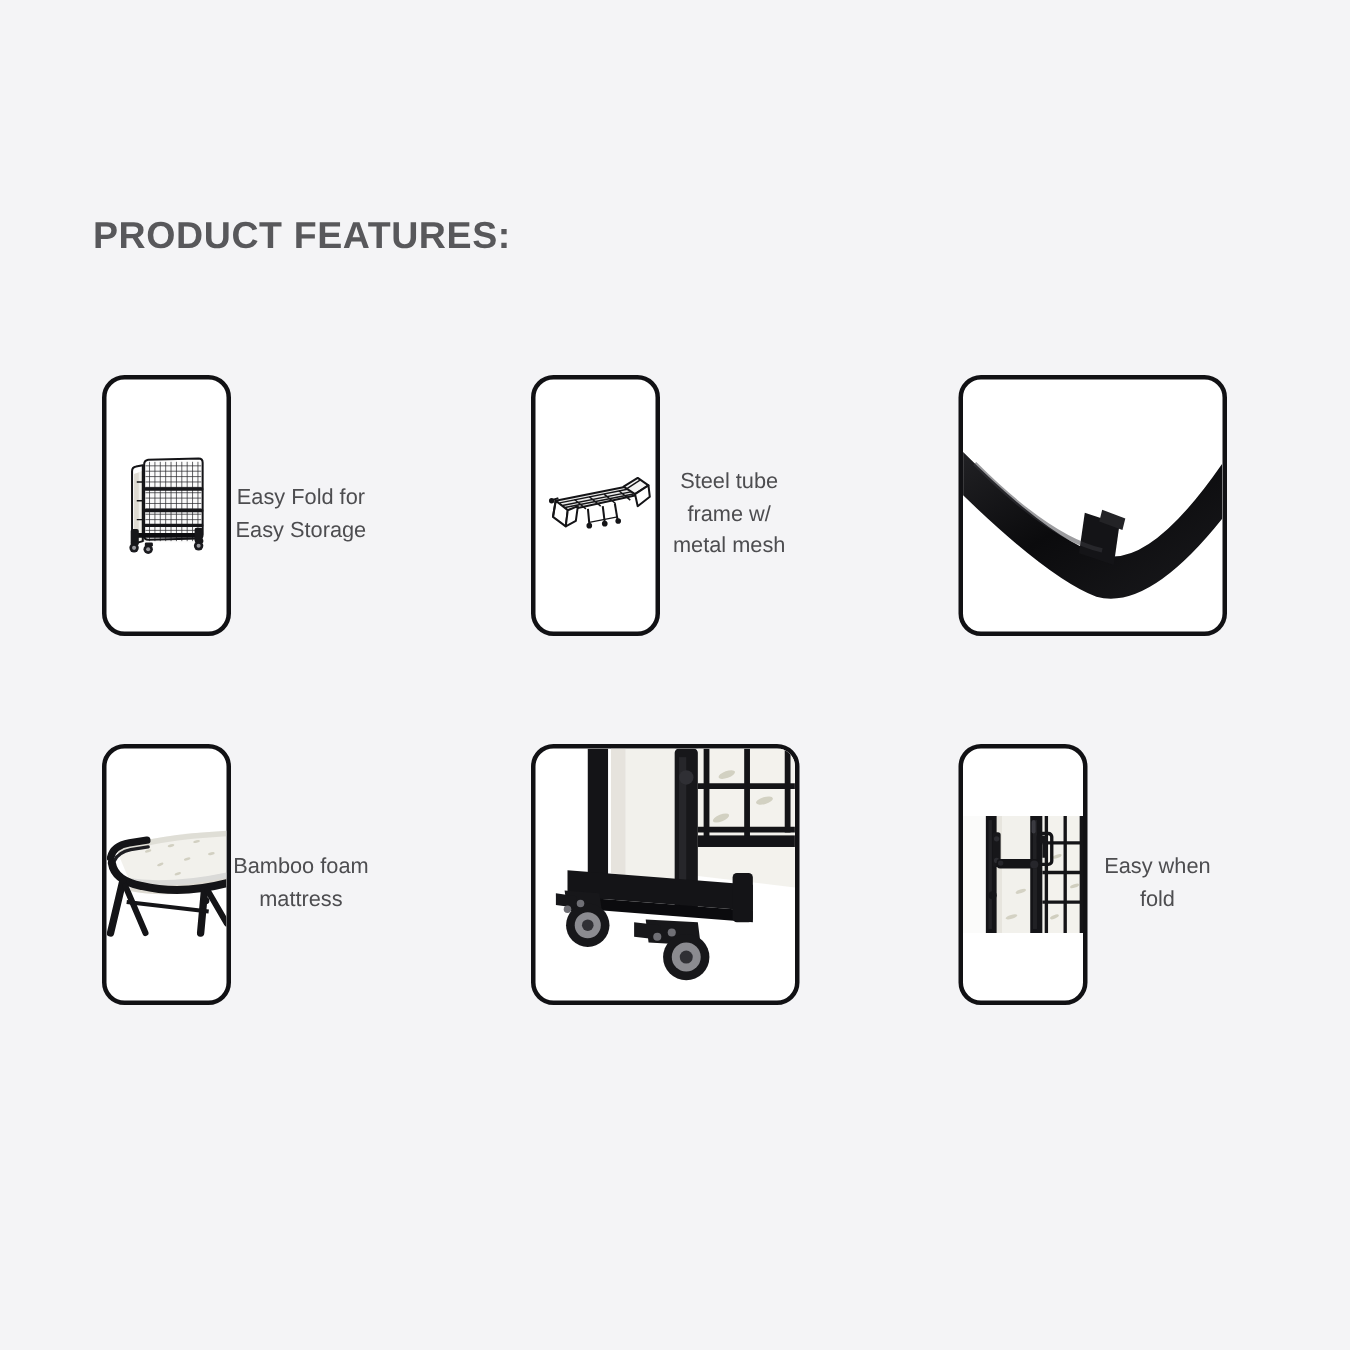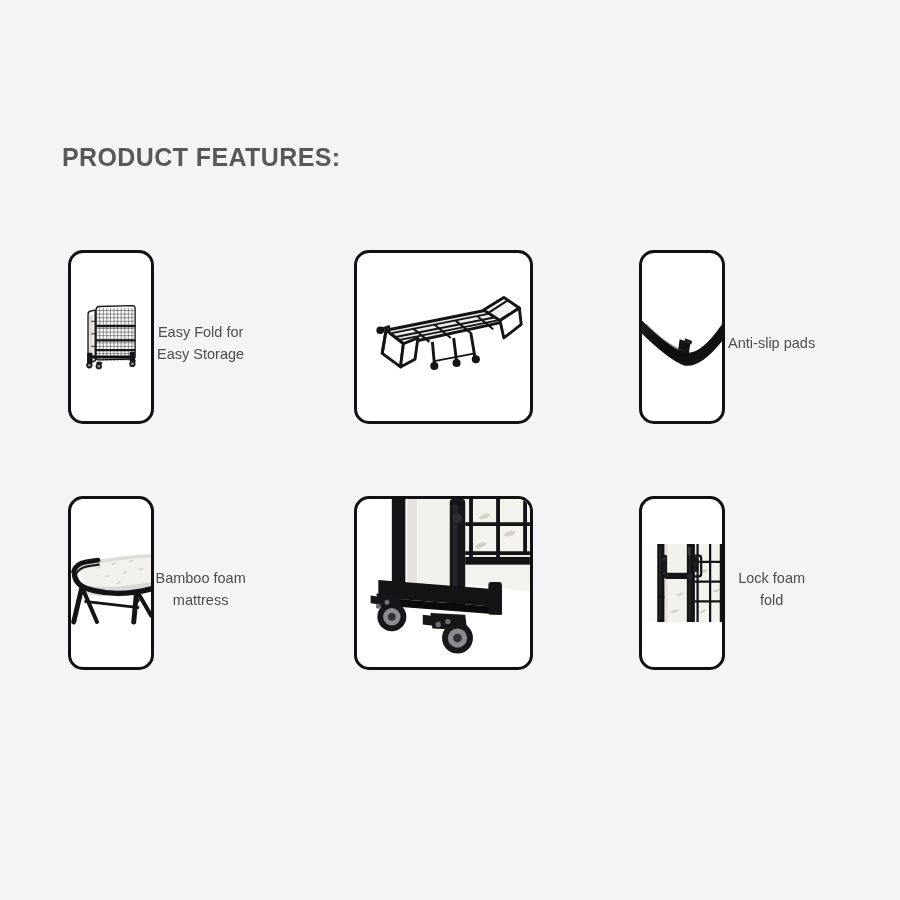"Steel tube frame w/ metal" div.feature-caption { html: none -> <div>Steel tube frame w/ metal mesh</div> }
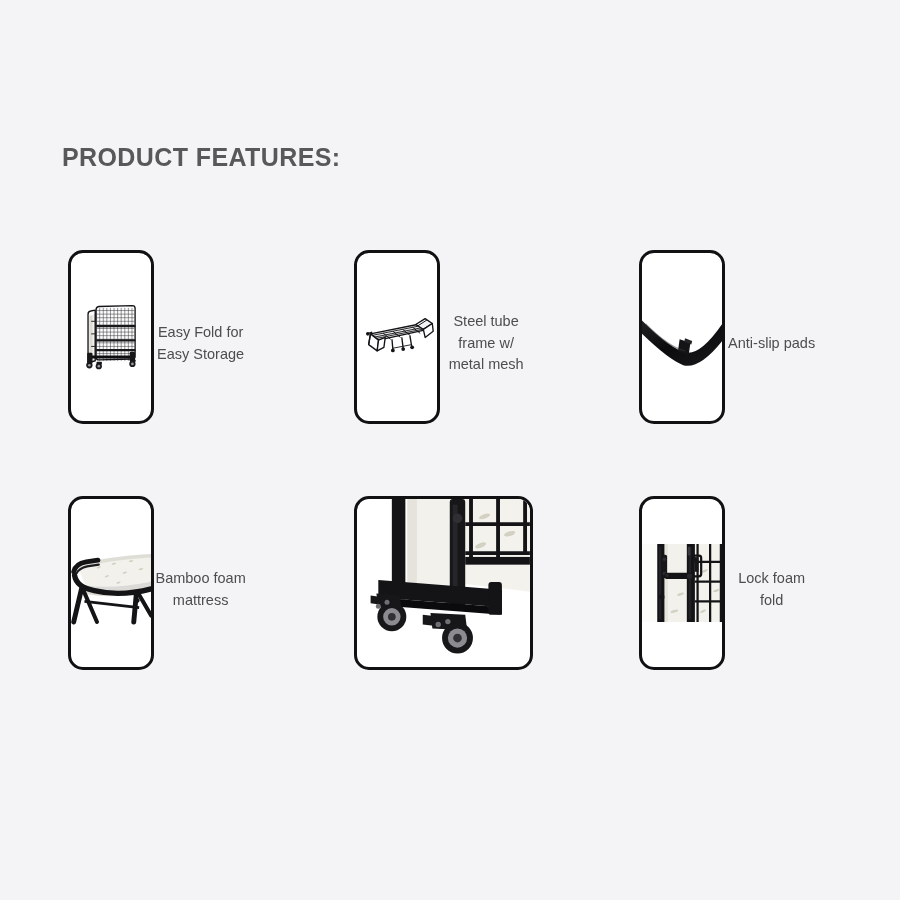"Anti-slip pads" div.feature-caption { html: <div>Anti-slip pads</div> -> none }
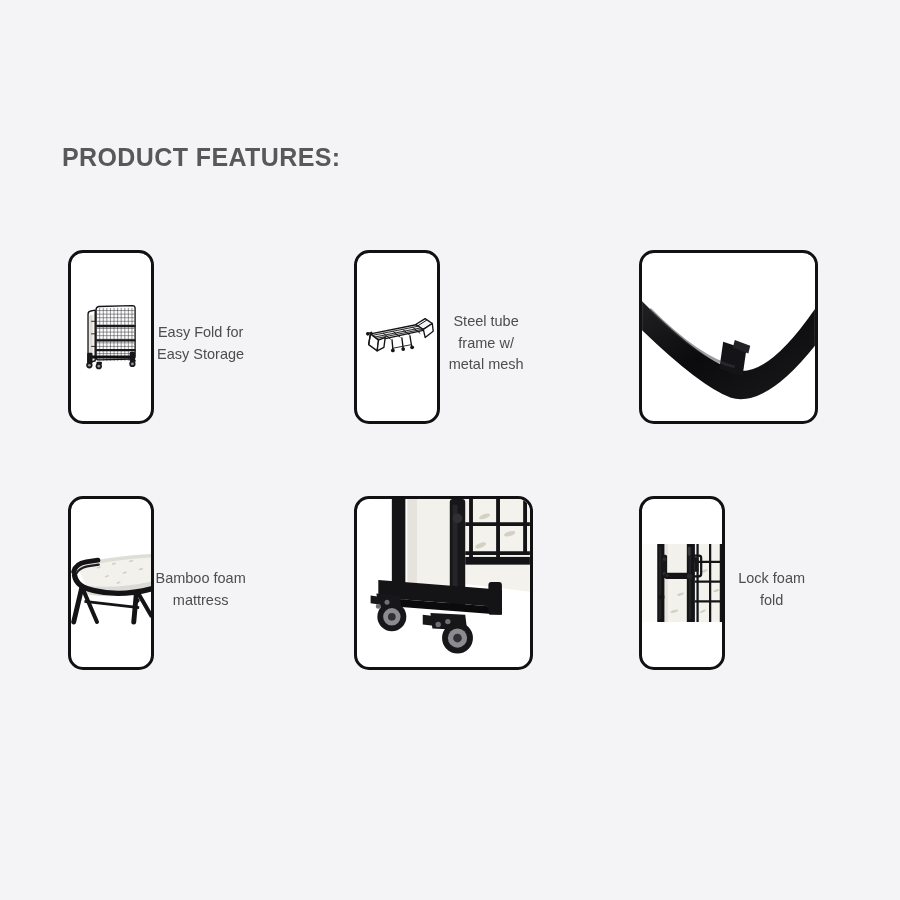"Lock foam fold" div.feature-caption { text: Lock foam -> Easy when }
